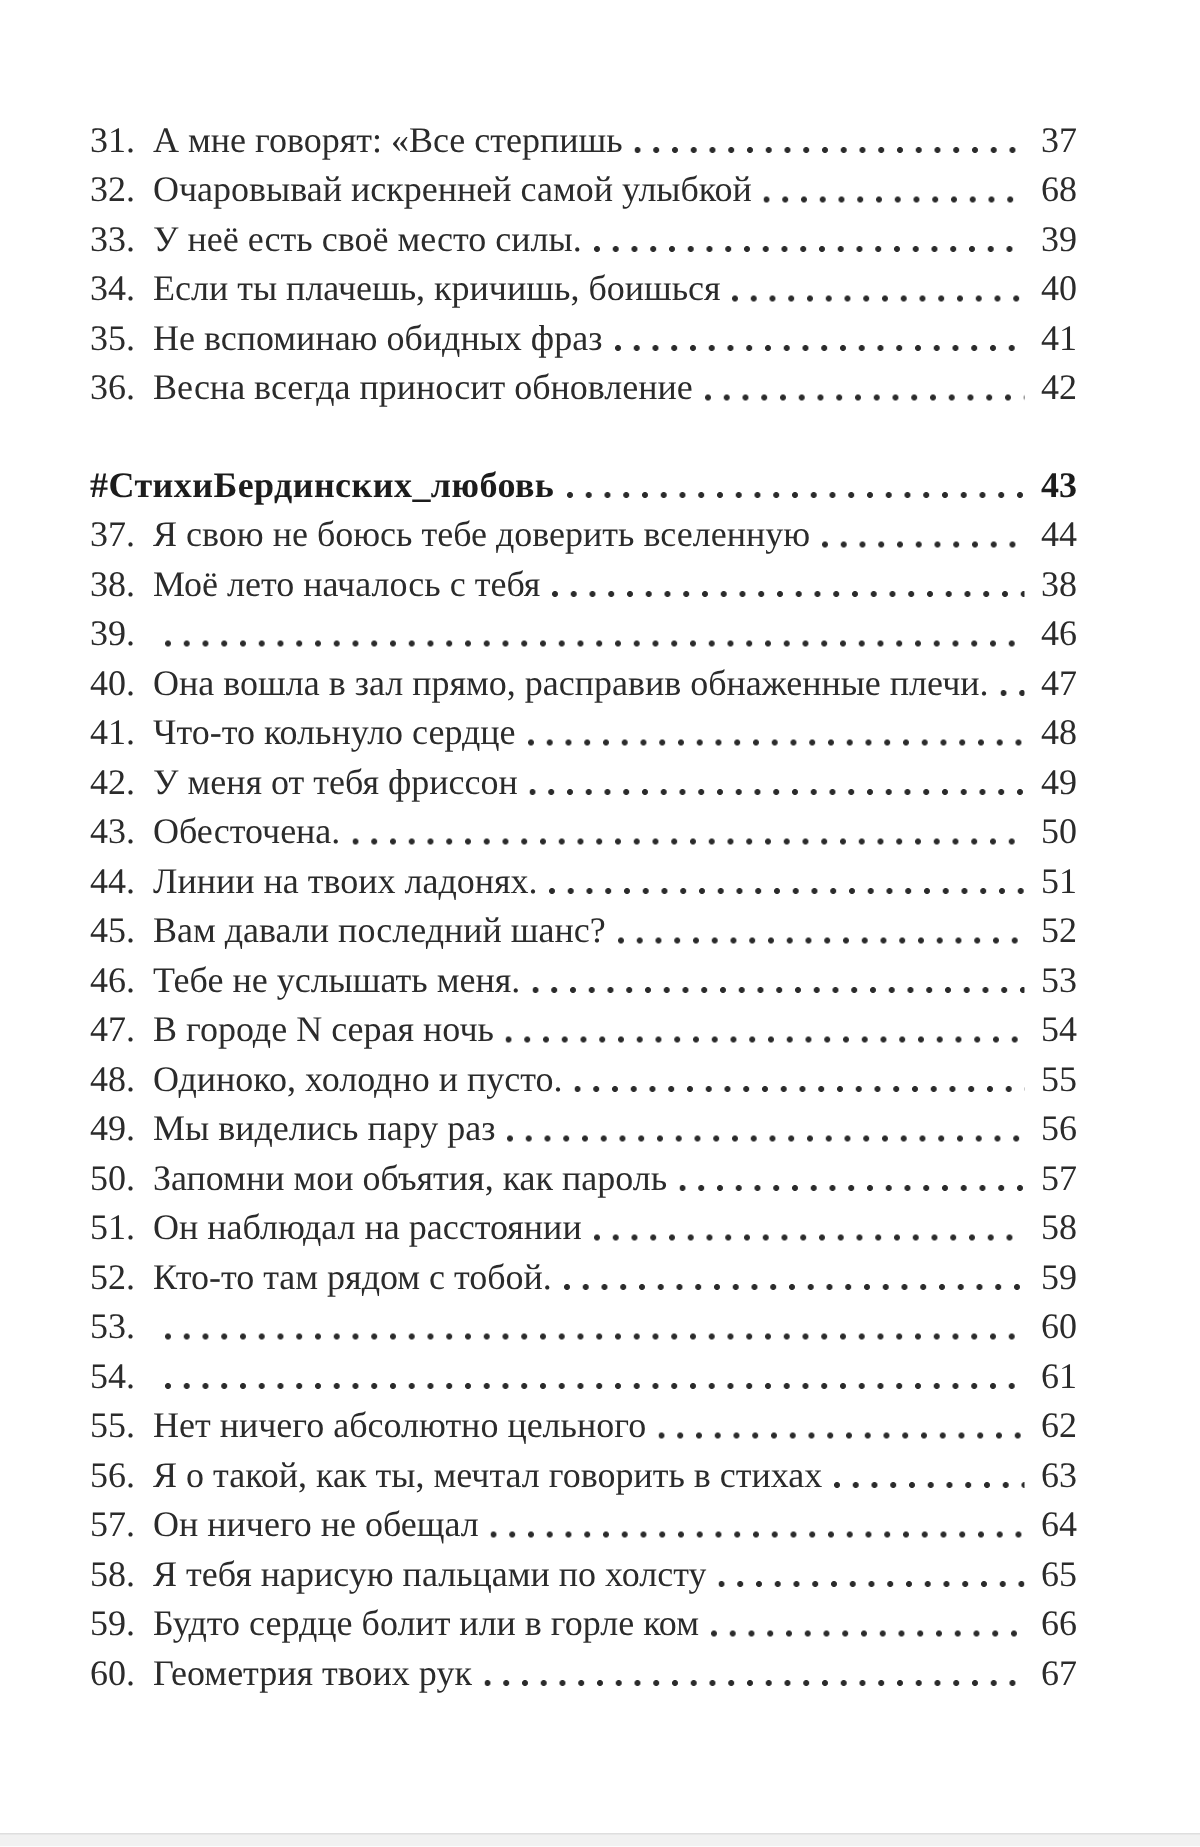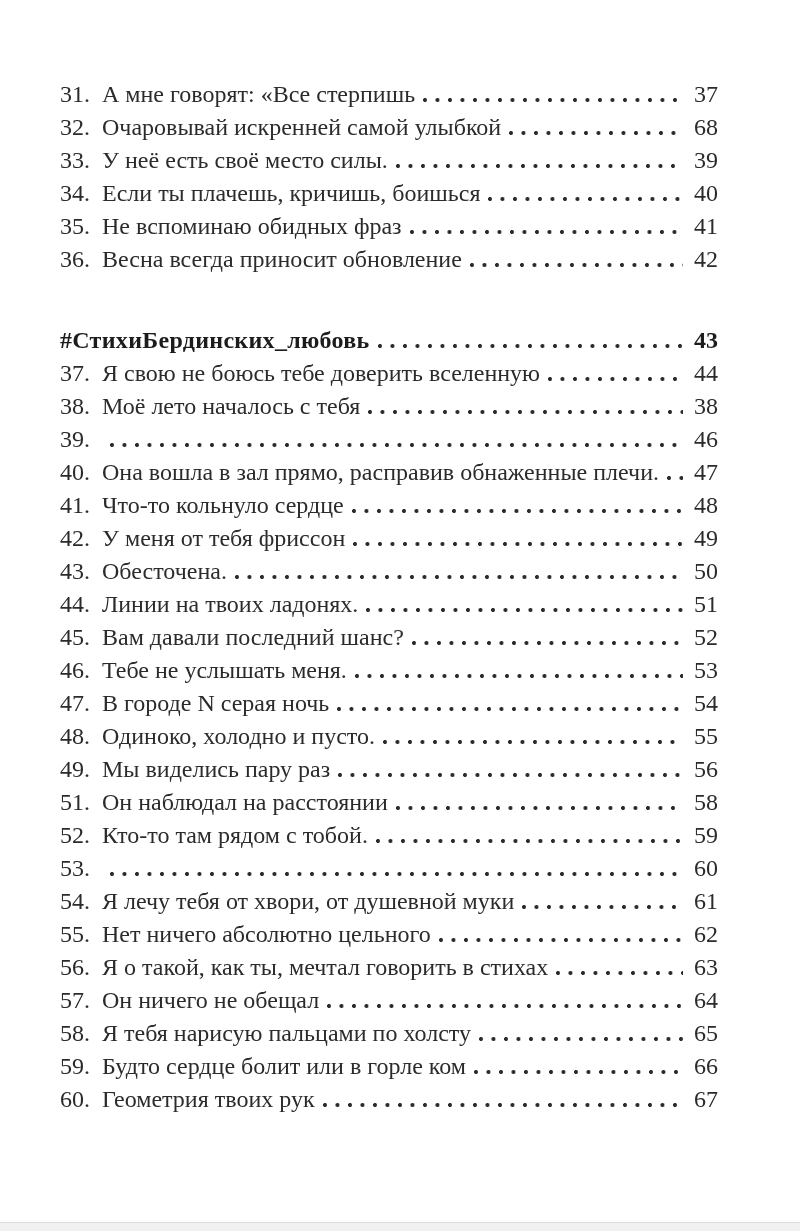"#СтихиБердинских_любовь" .section-row { margin-top: 48px -> 32px }
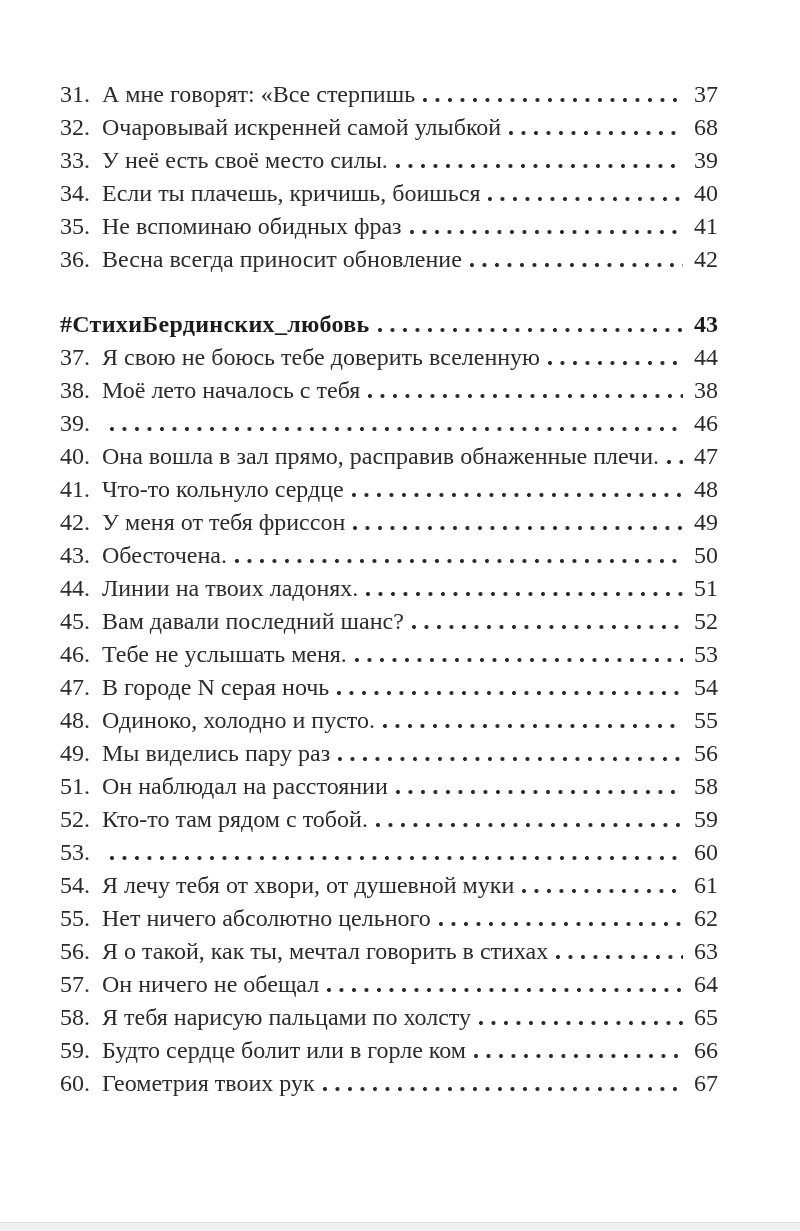"50." div.row { html: none -> <div> <span>50.</span> <span>Запомни мои объятия, как пароль</span> <span></span> <span>57</span> </div> }
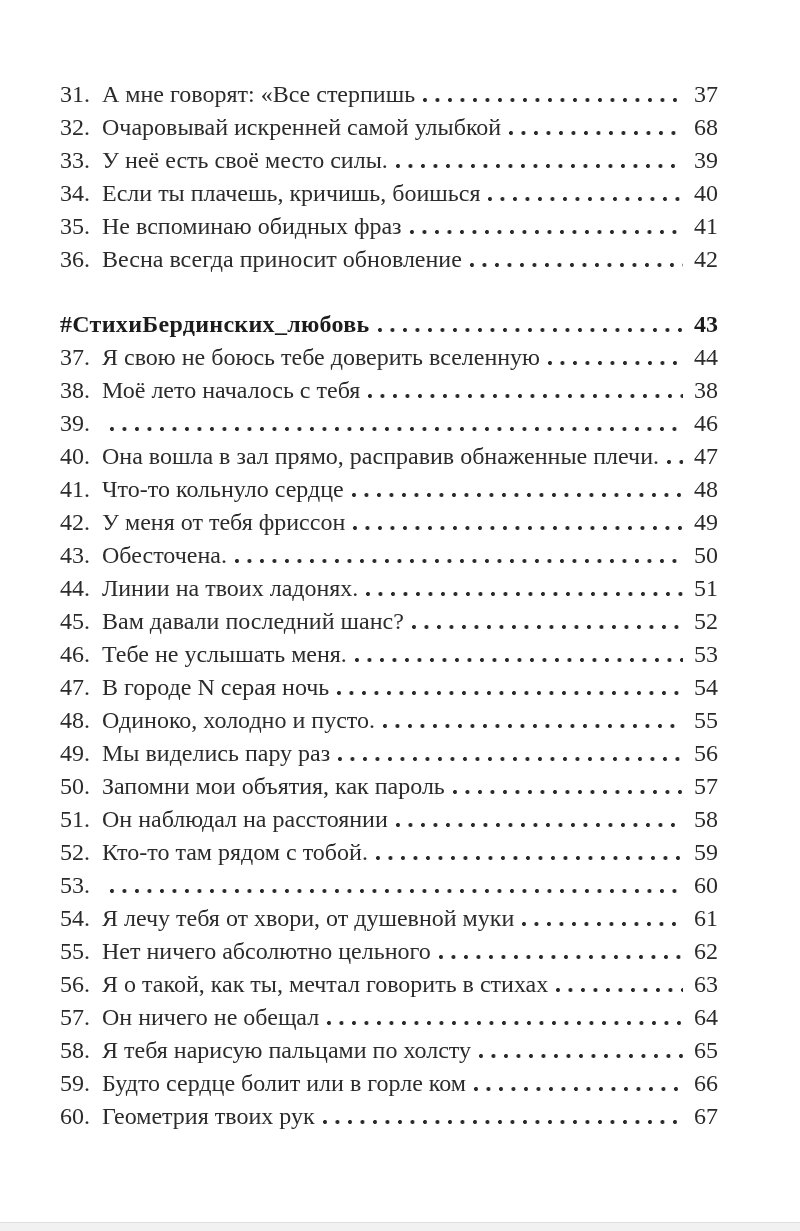"Я лечу тебя от хвори," span.title { html: <span>Я лечу тебя от хвори, от душевной муки</span> -> none }
